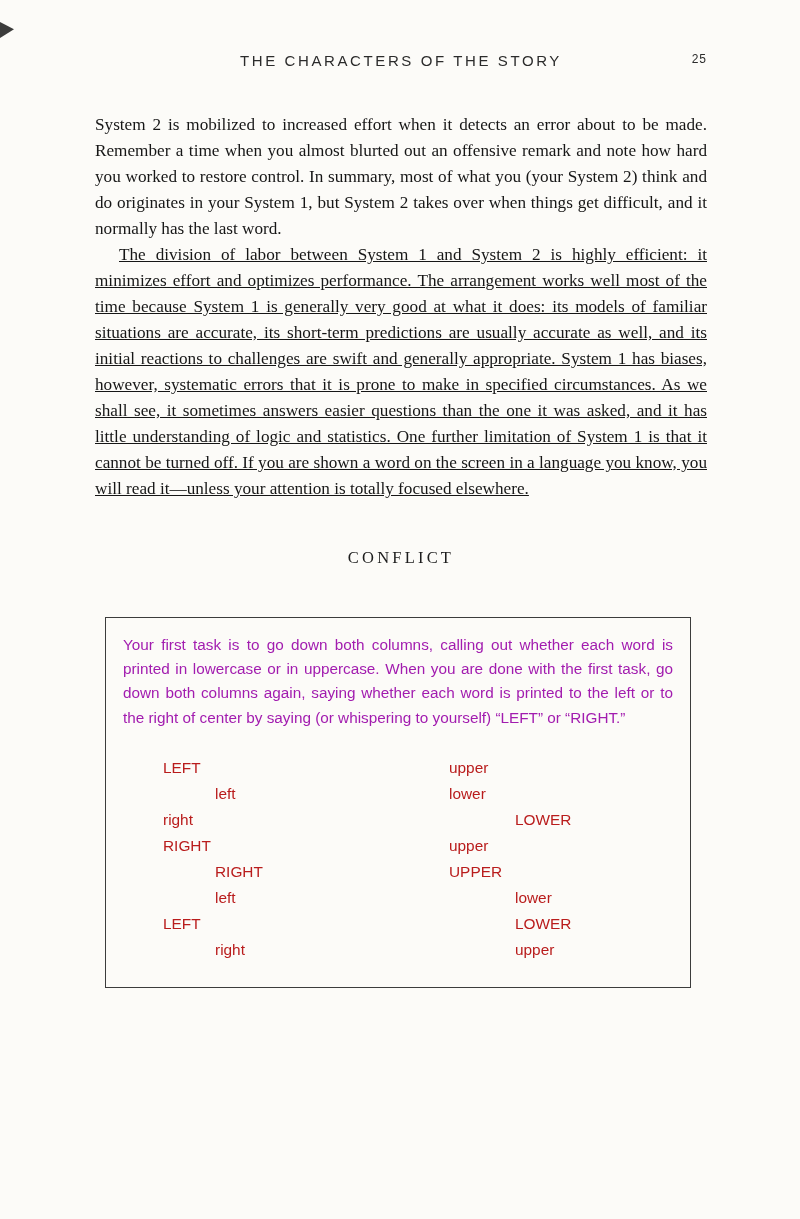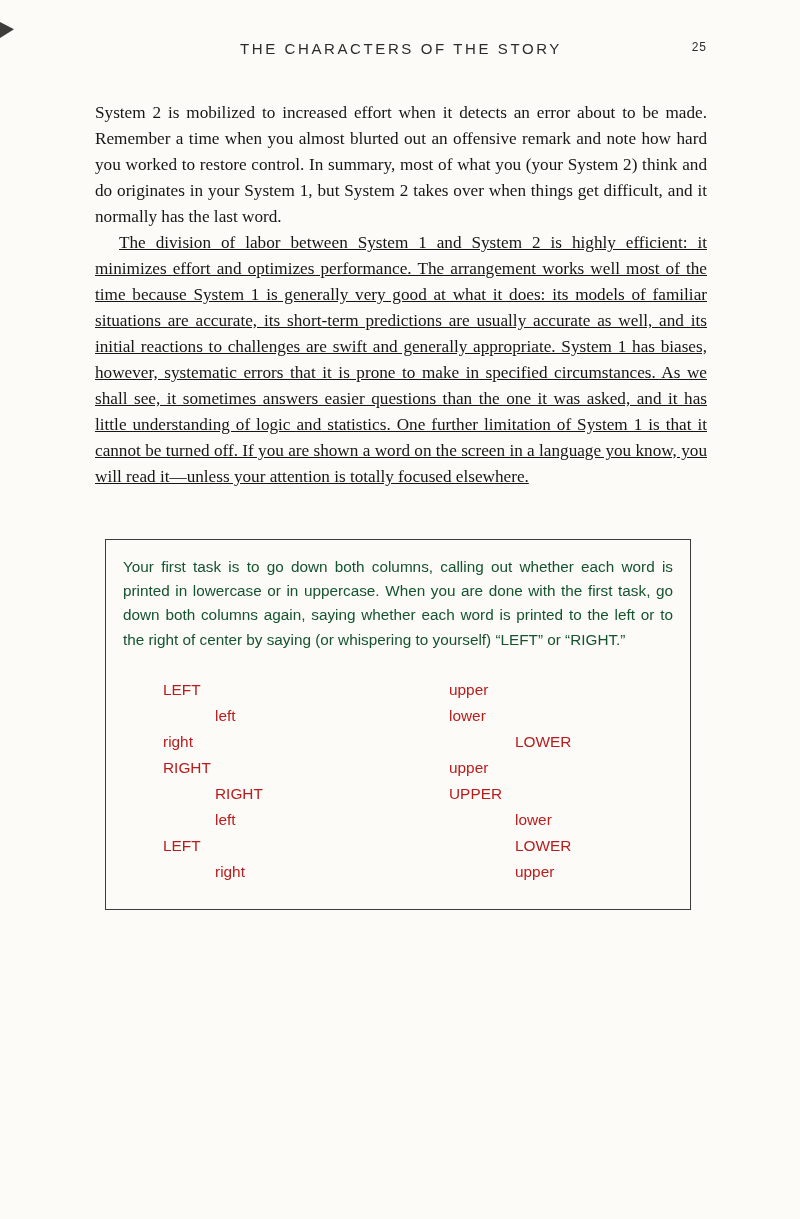"THE CHARACTERS OF THE STORY" .running-head { margin-top: 40px -> 52px }
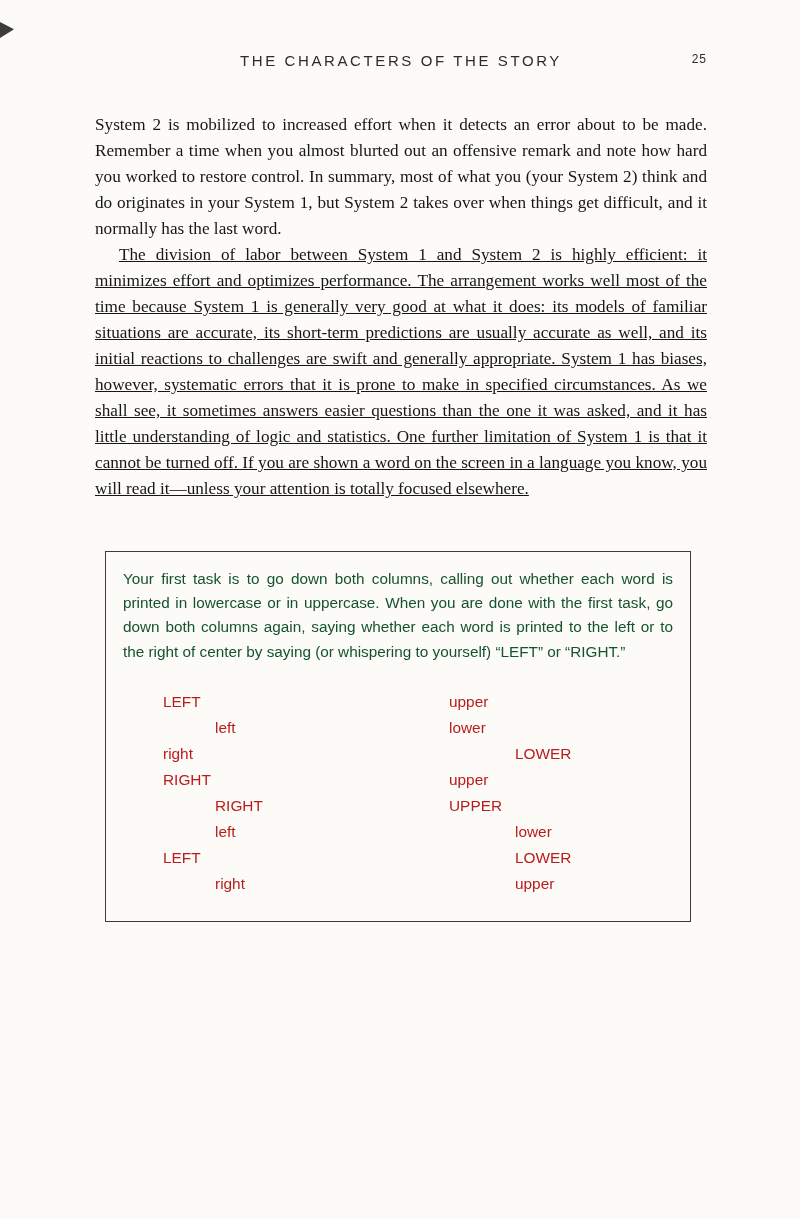"CONFLICT" h2.section-heading { html: none -> <h2>CONFLICT</h2> }
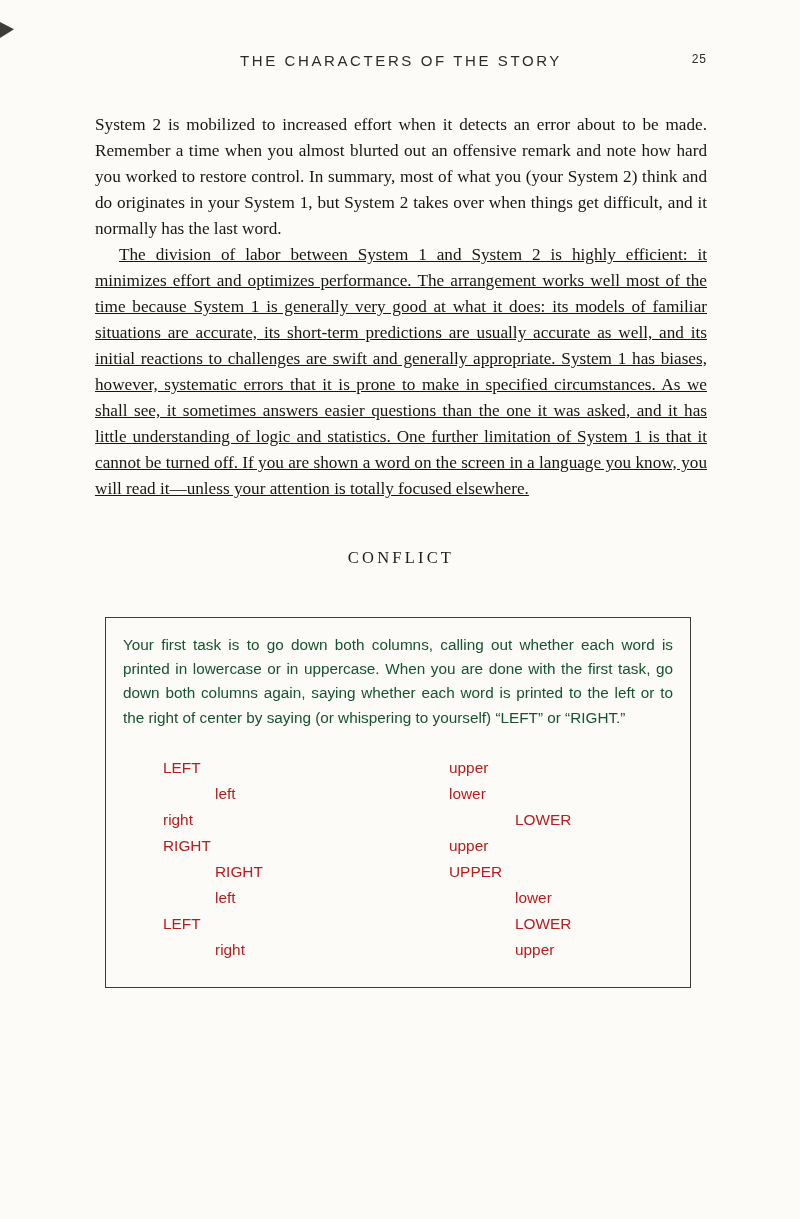"Your first task is to" .figure-instructions { color: #14532d -> #a21caf }
